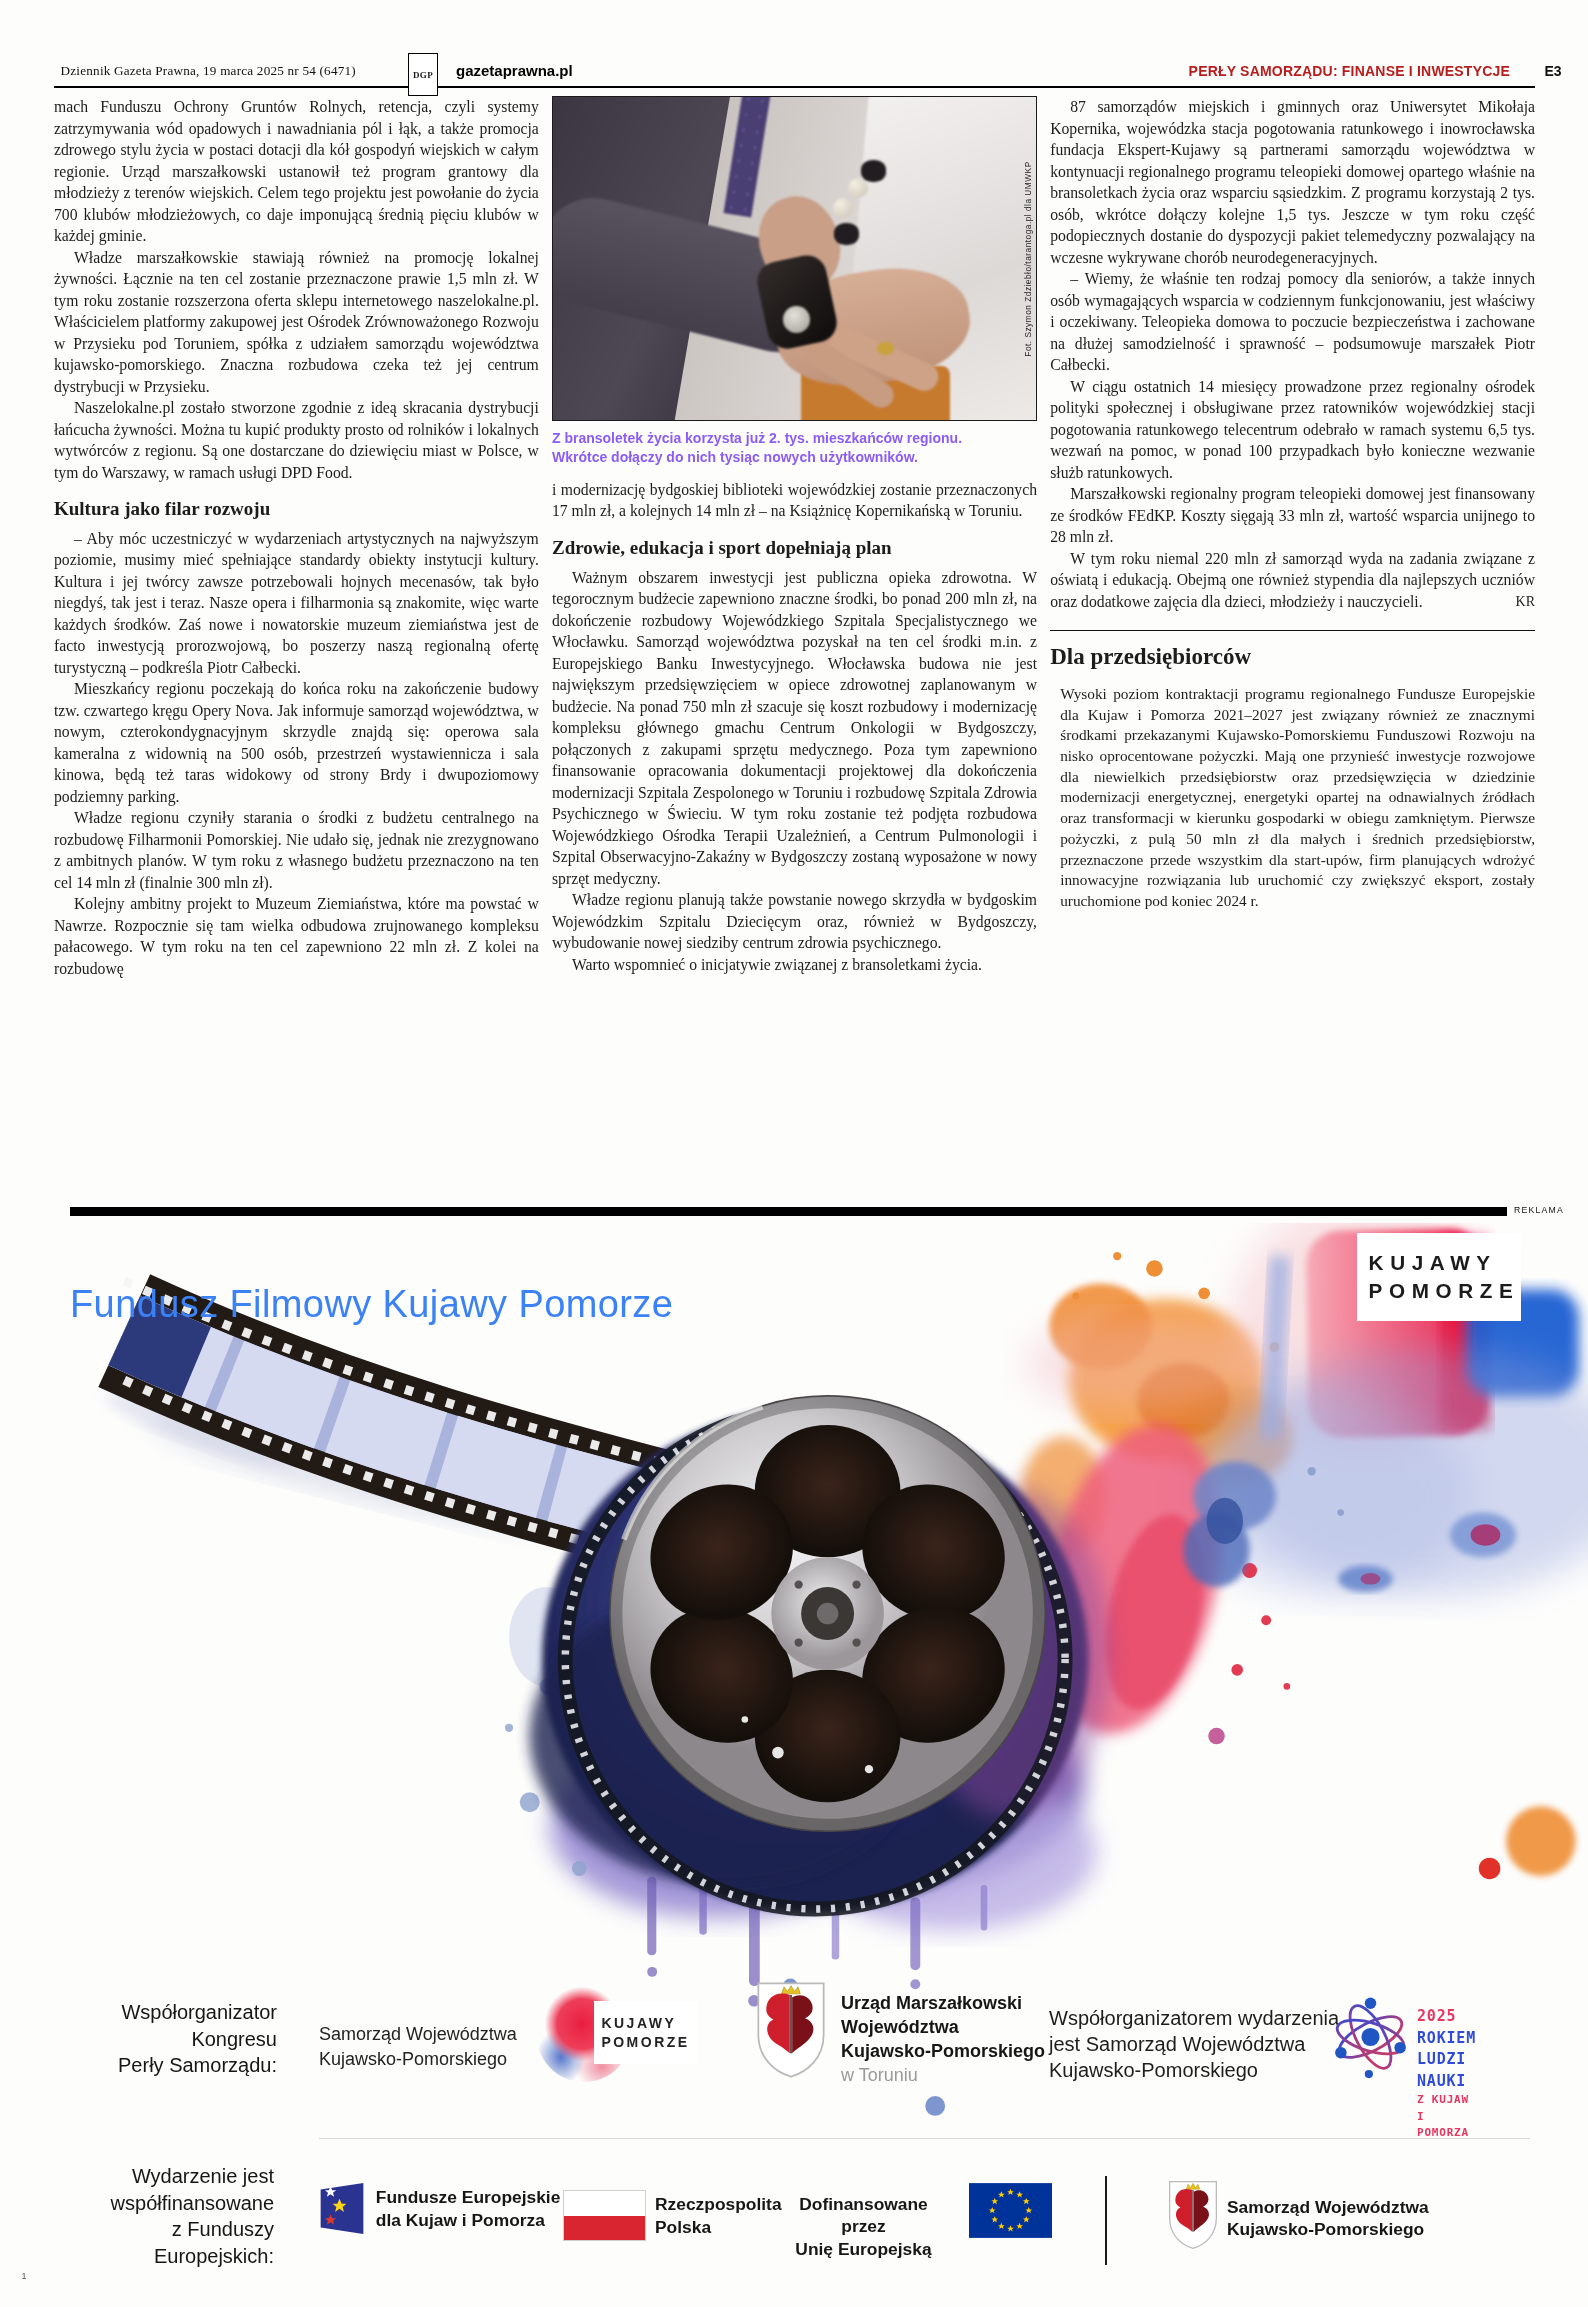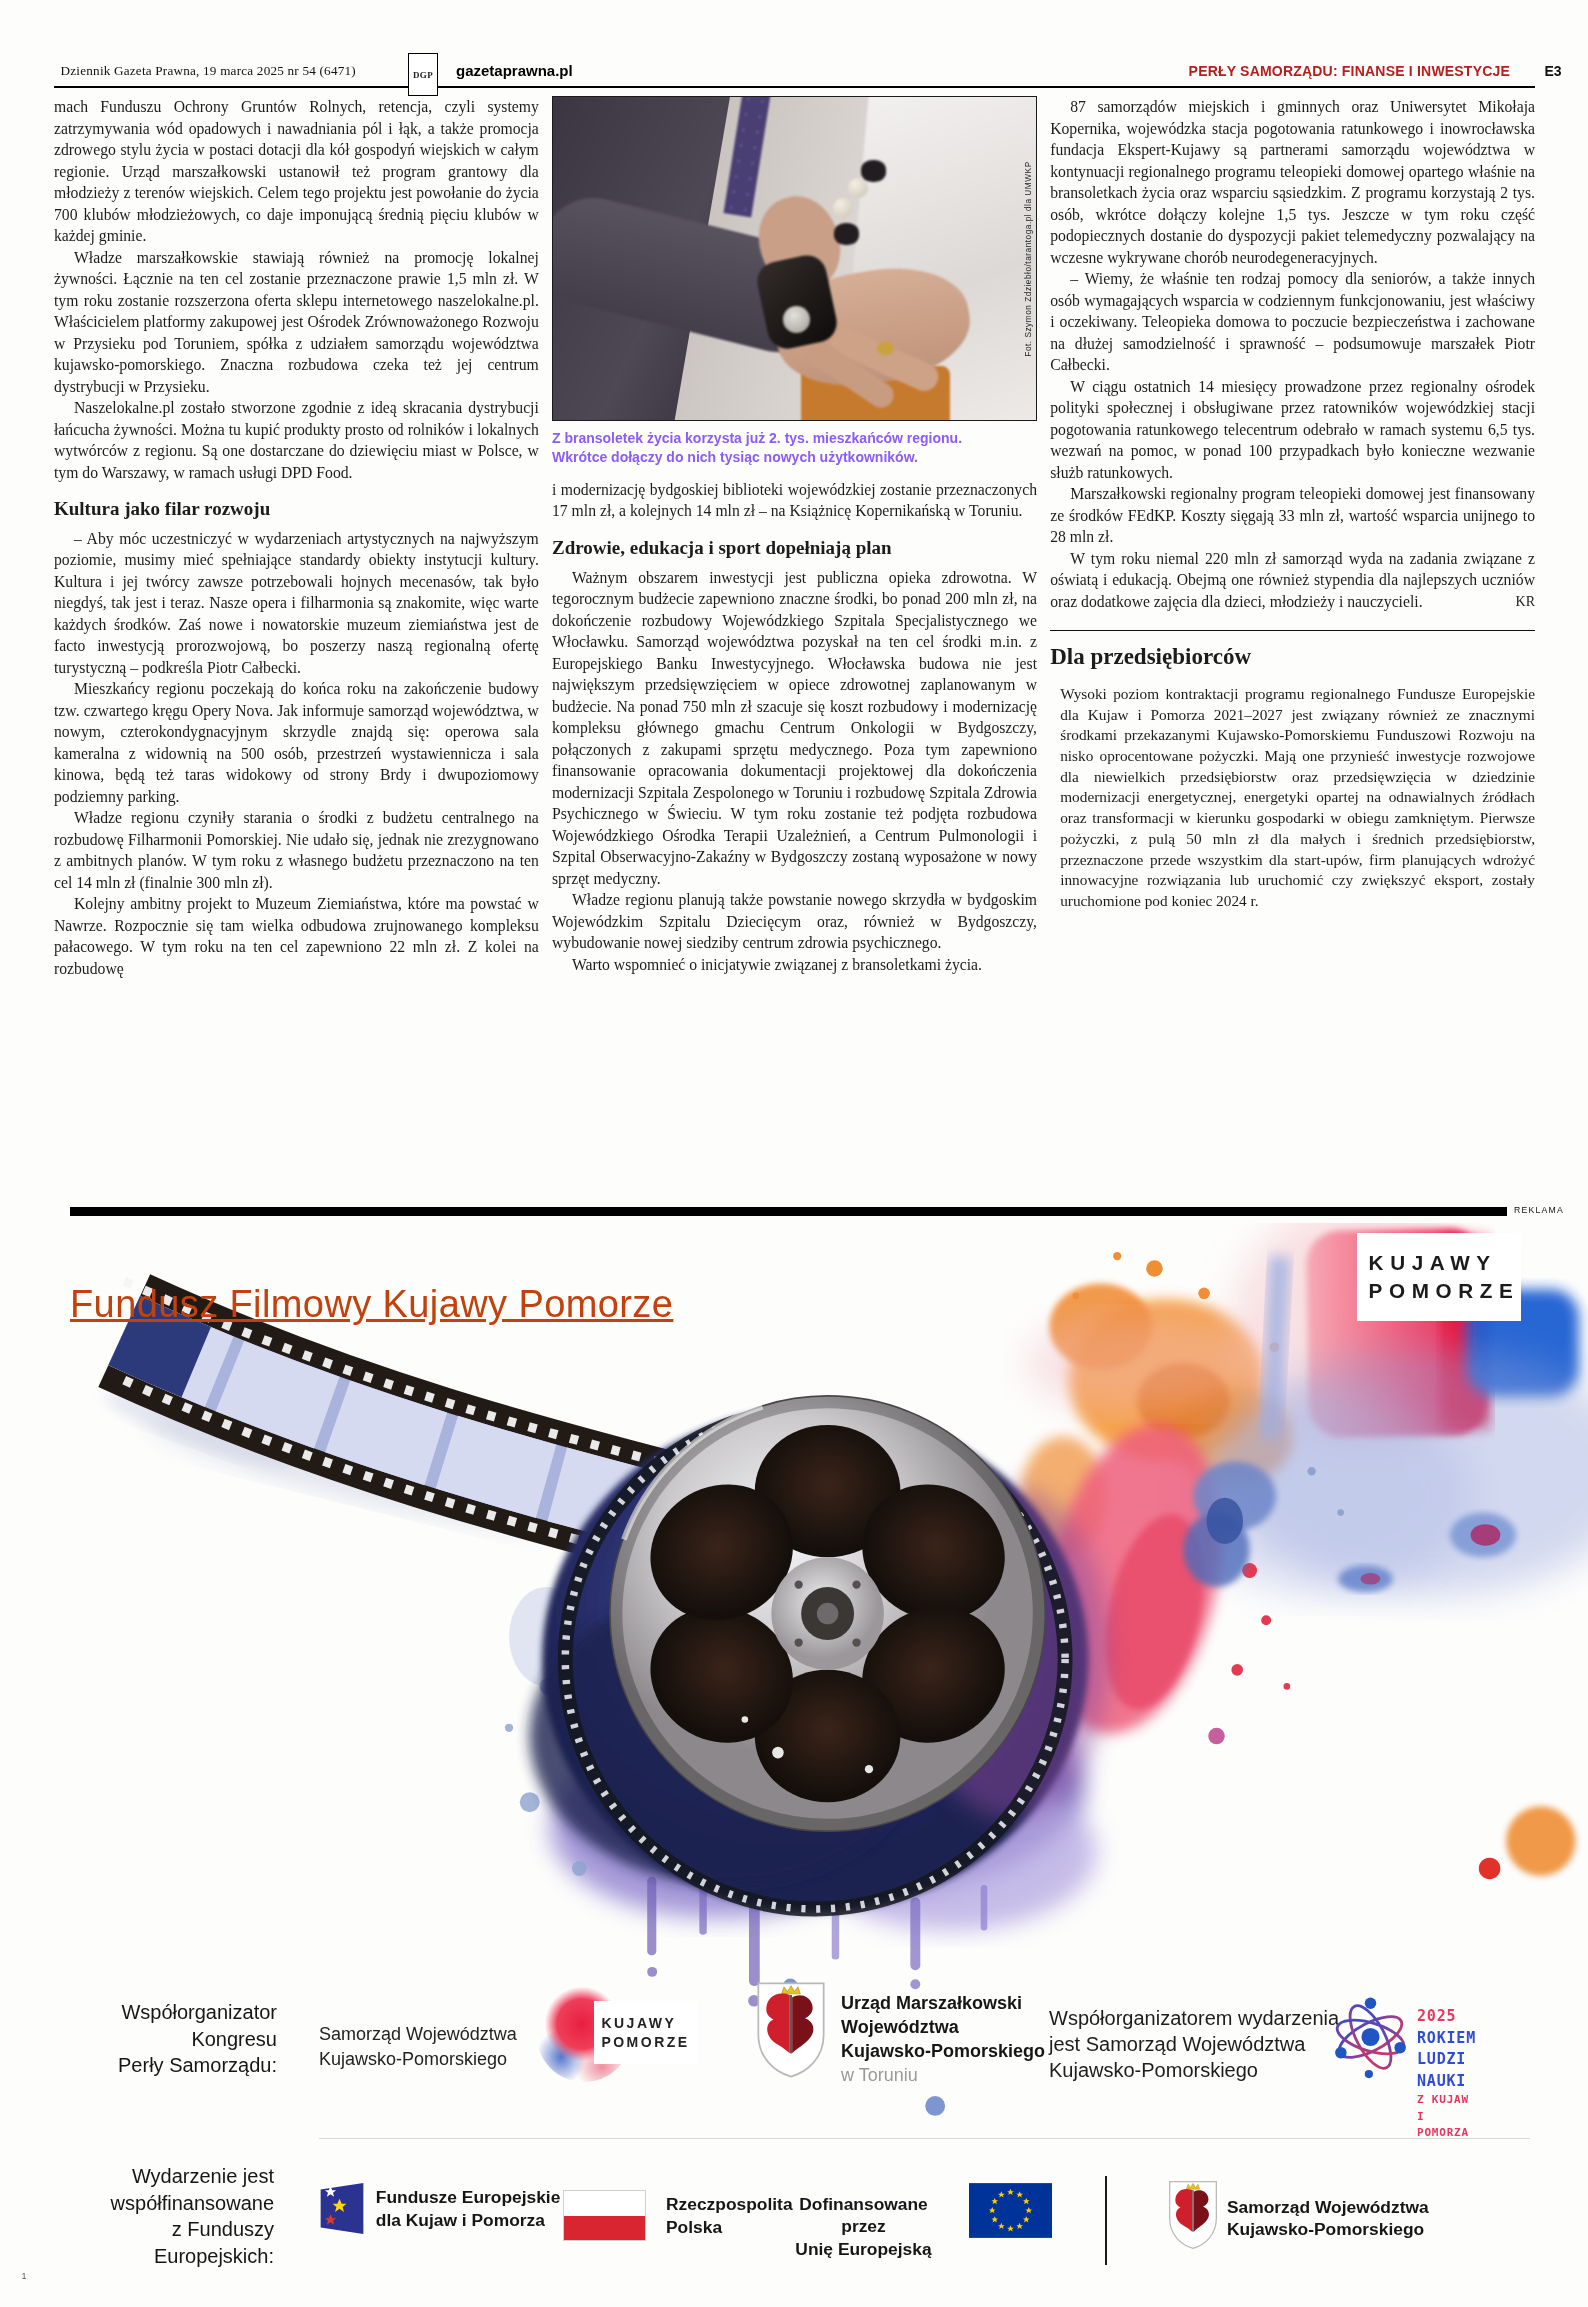"Fundusz Filmowy Kujawy Pomorze" .ad-title { color: #c2410c -> #3b82f6; text-decoration: underline -> none }
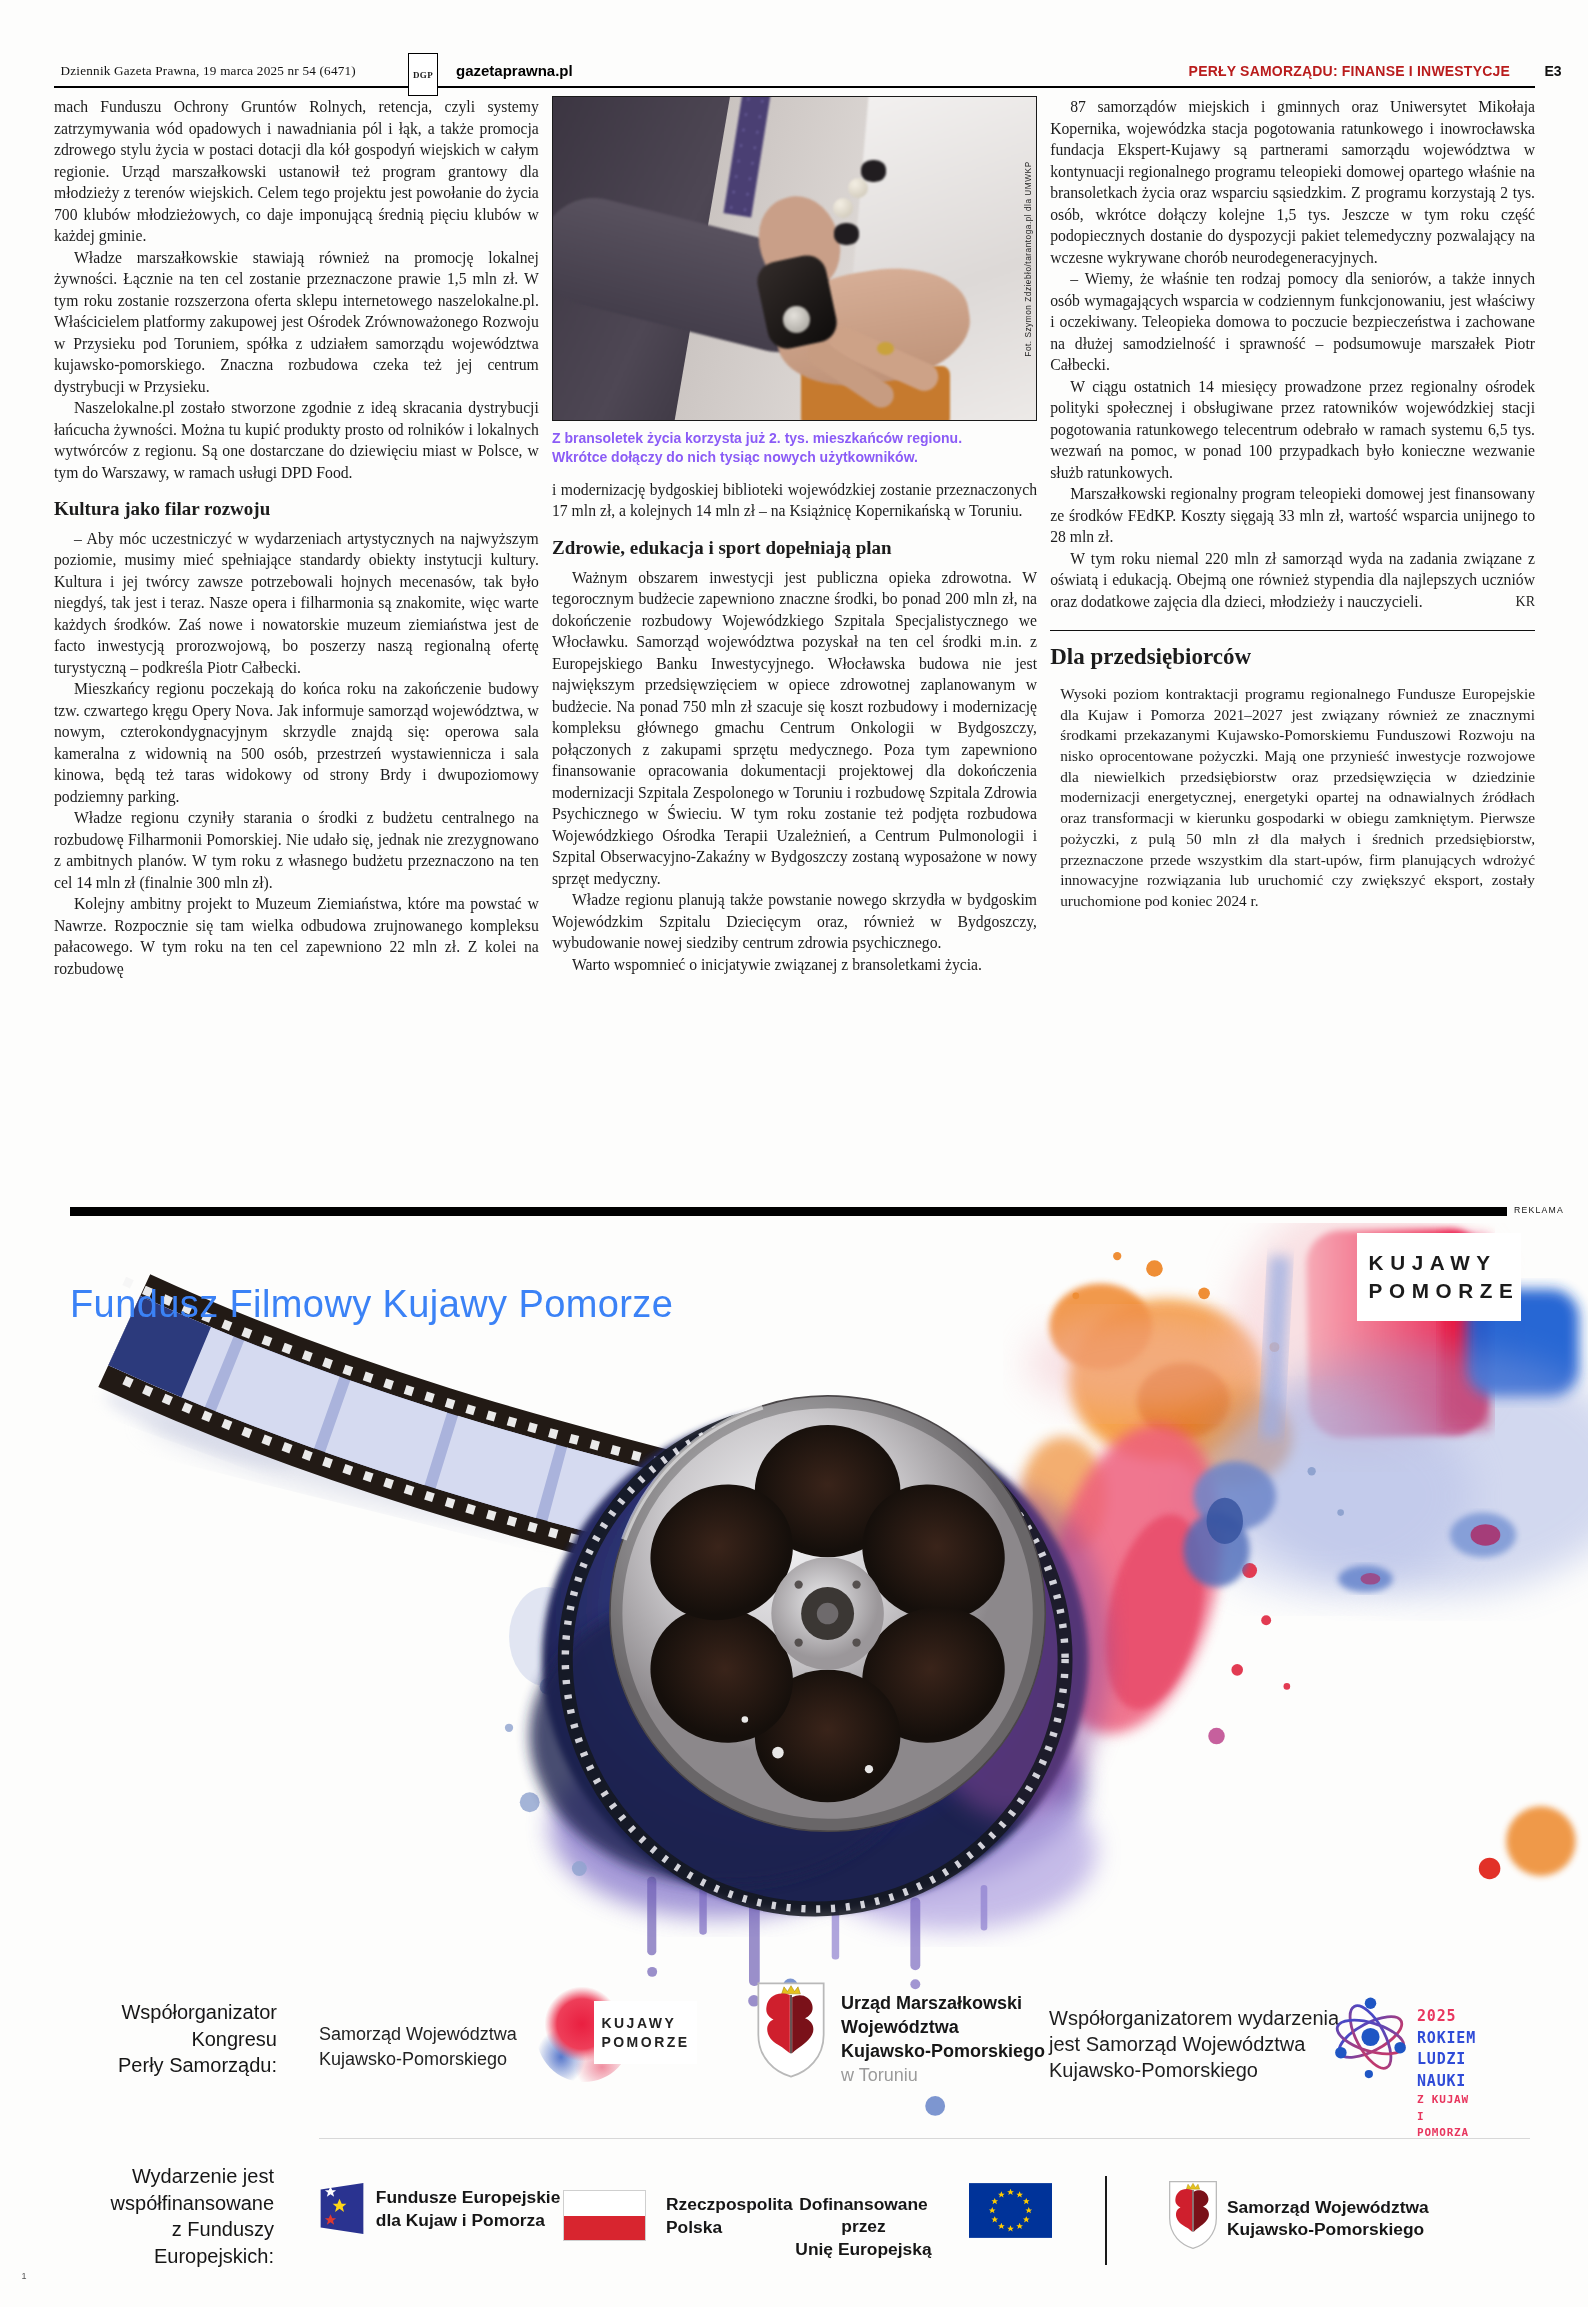"Rzeczpospolita" .pl-group { gap: 20px -> 9px }
